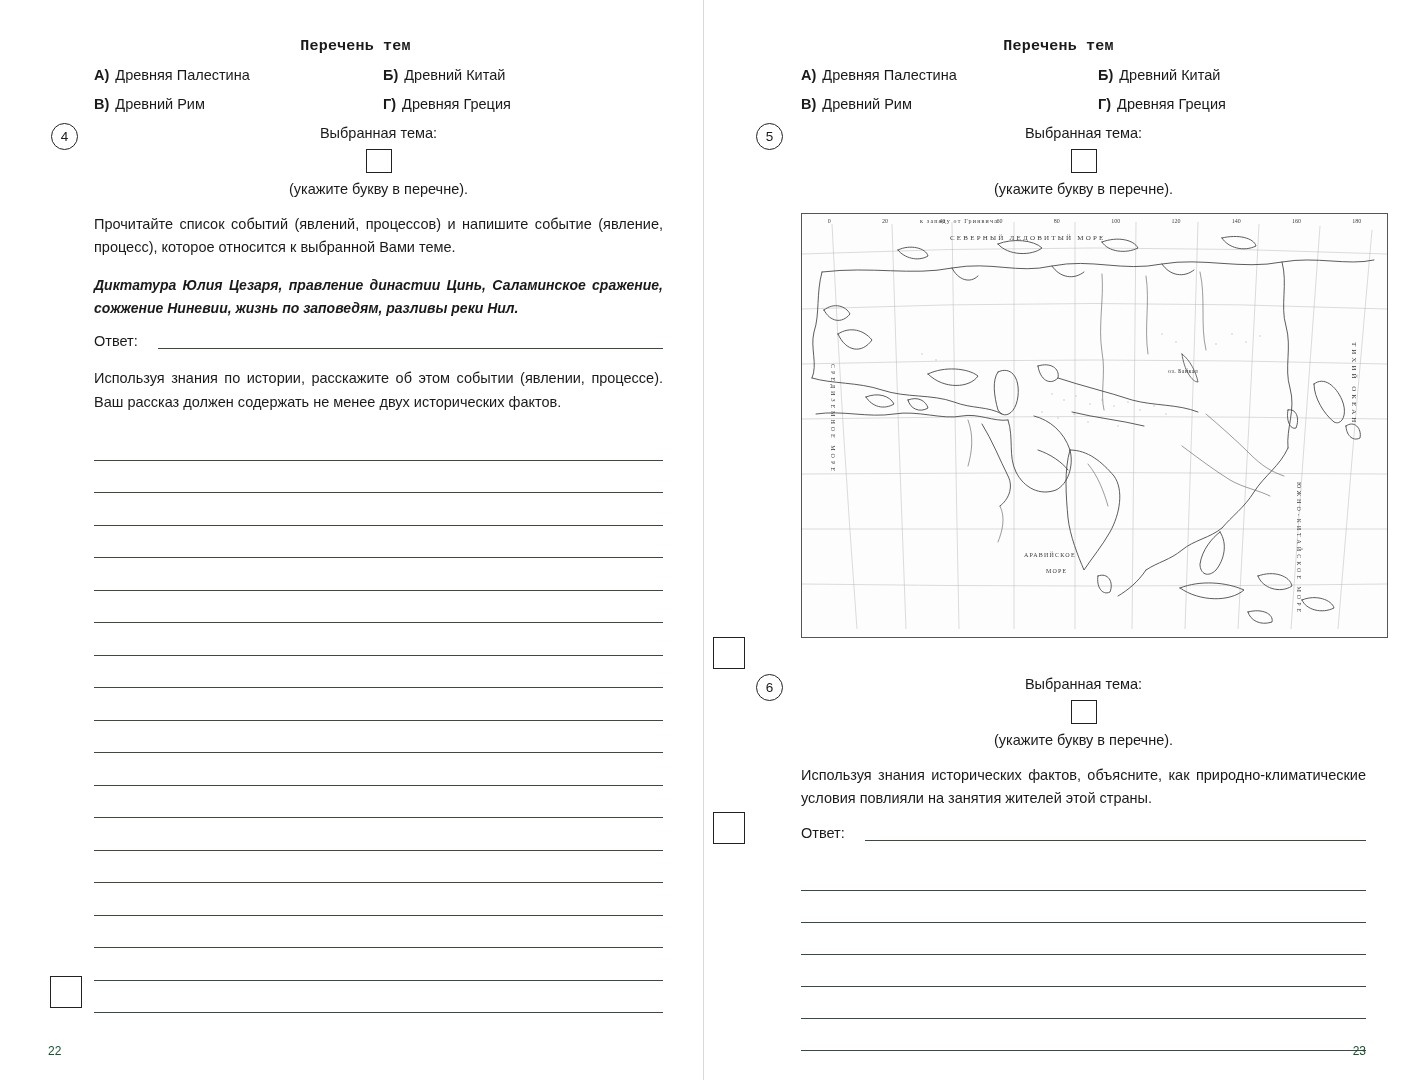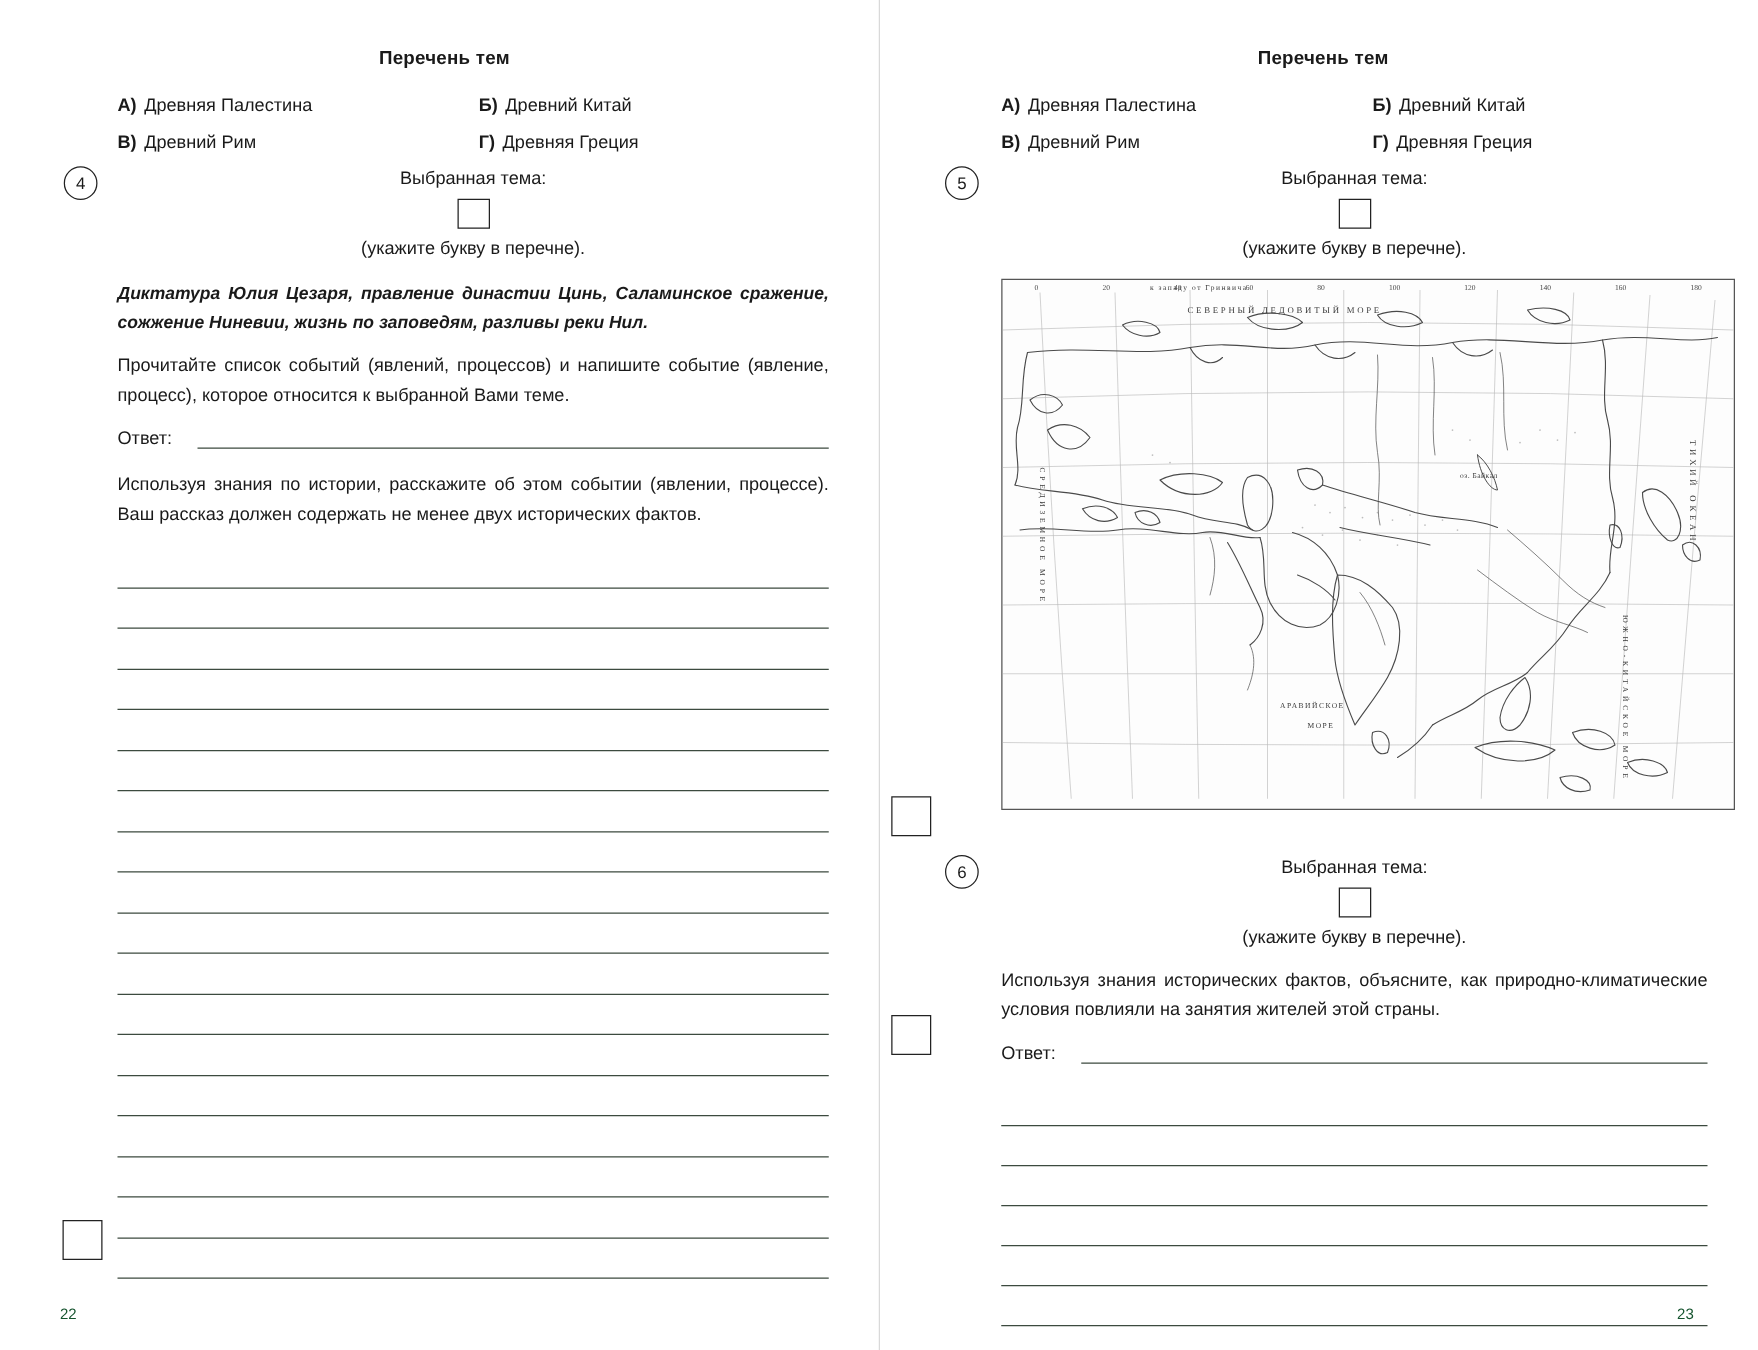"Перечень тем" .heading { font-family: none -> Liberation Mono, monospace; margin: 10px 0 22px 0 -> 10px 0 12px 0 }
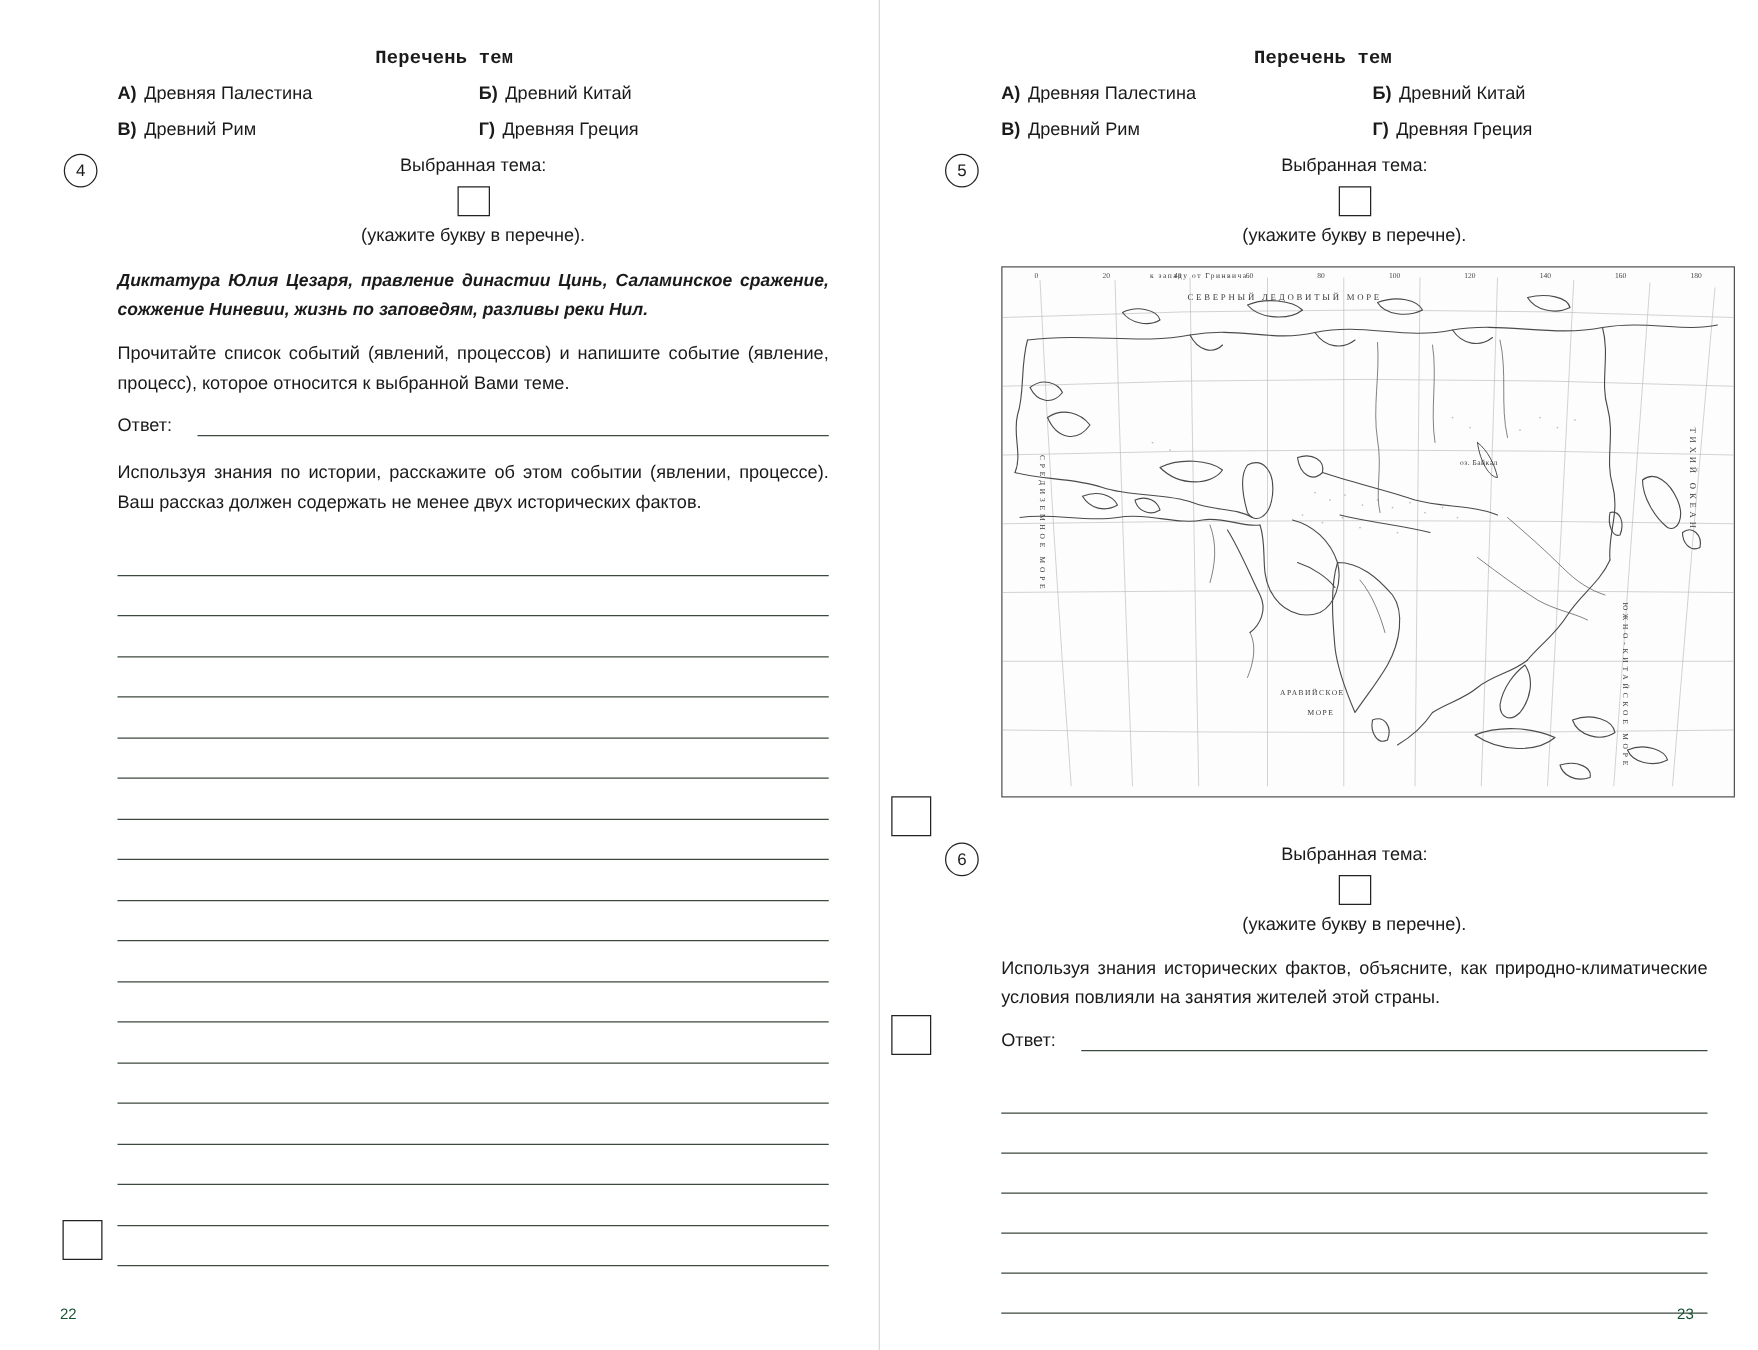"Диктатура Юлия Цезаря, правление" p.para { order: before "Прочитайте список событий (явлений," -> after "Прочитайте список событий (явлений," }
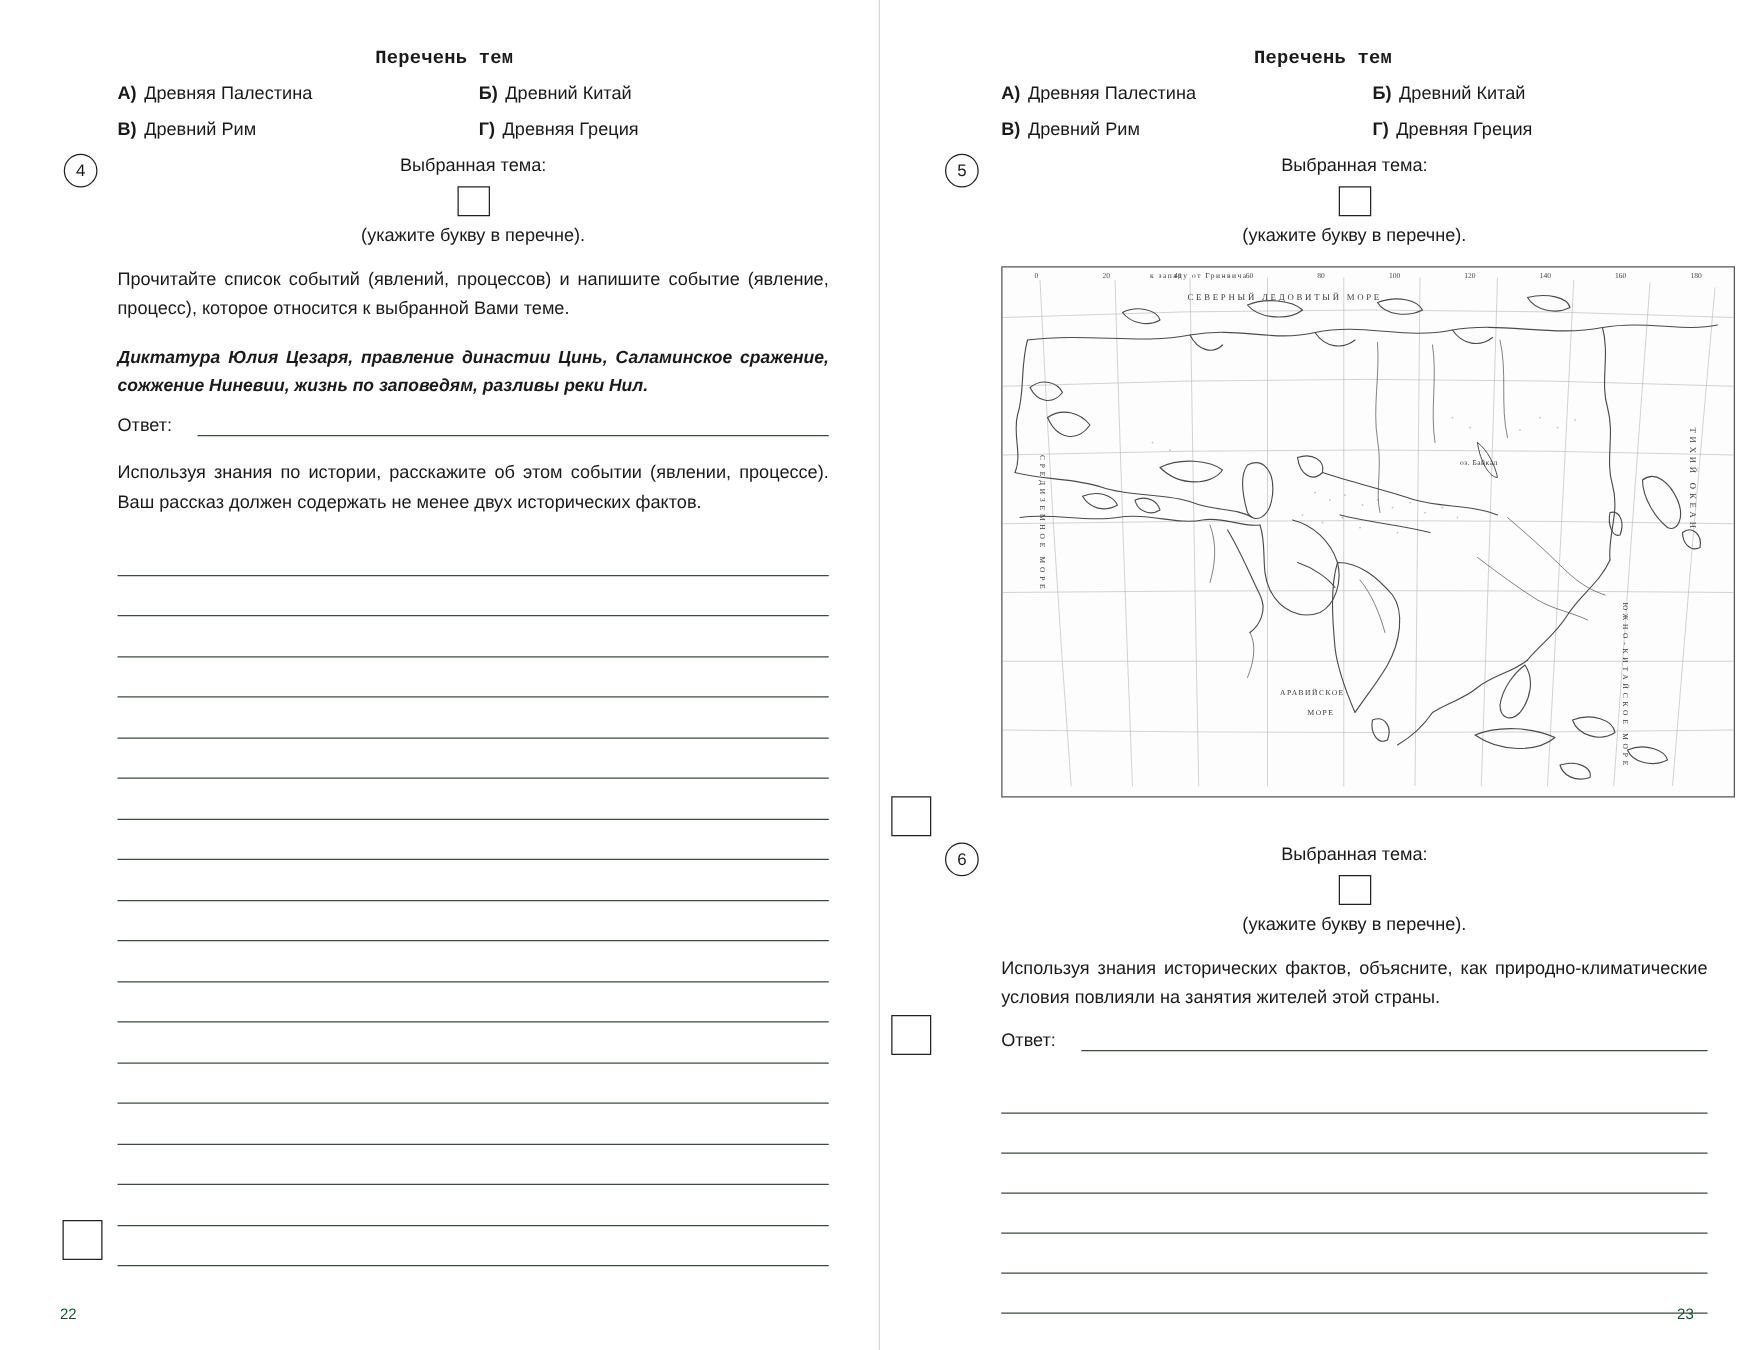"23" .page-right .page-num { right: 51px -> 40px }
